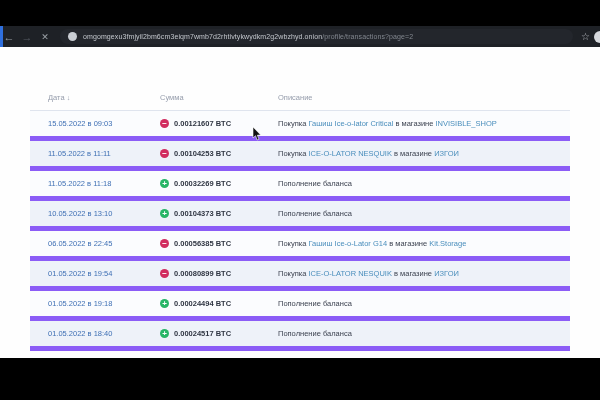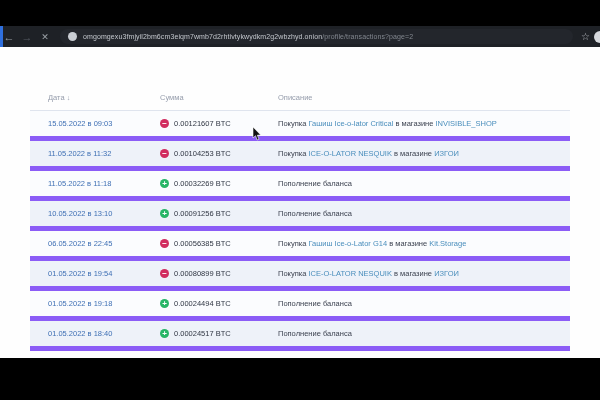"0.00121607 BTC" .amt-text { font-weight: none -> bold }
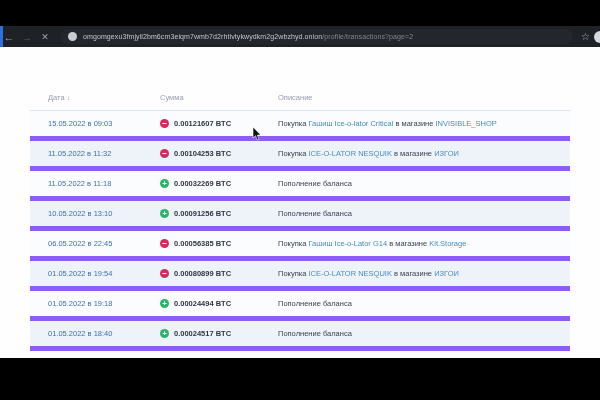"11.05.2022 в 11:32" a.date-link { text: 11:32 -> 11:11 }
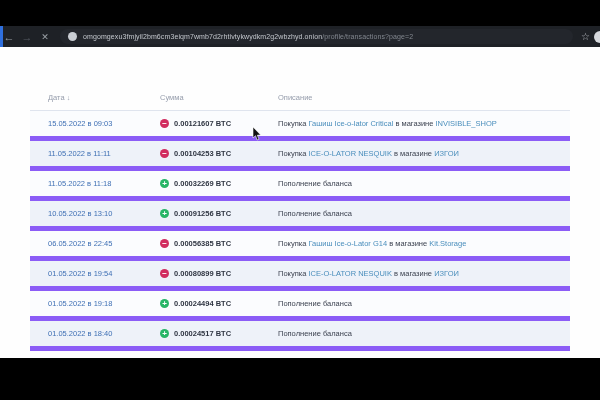"0.00091256 BTC" span.amt-text { text: 0.00091256 -> 0.00104373 }
